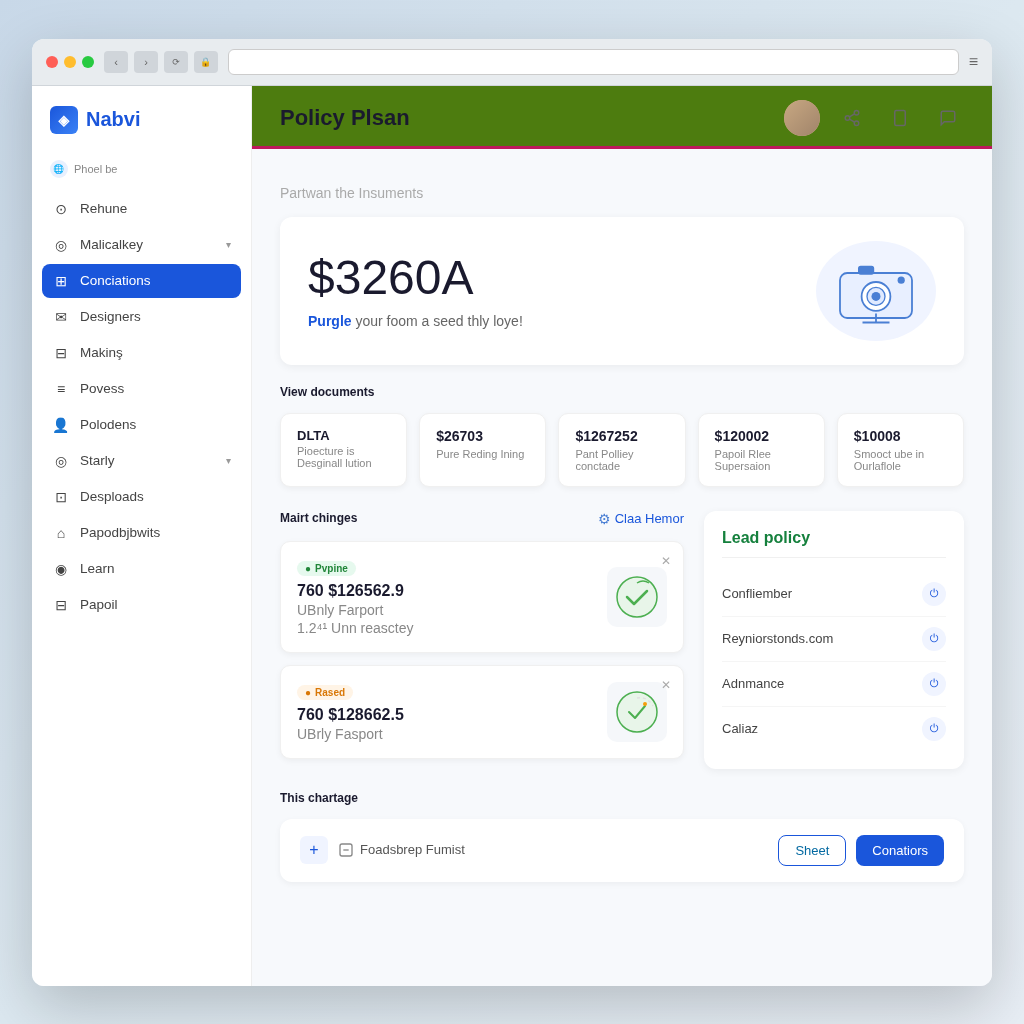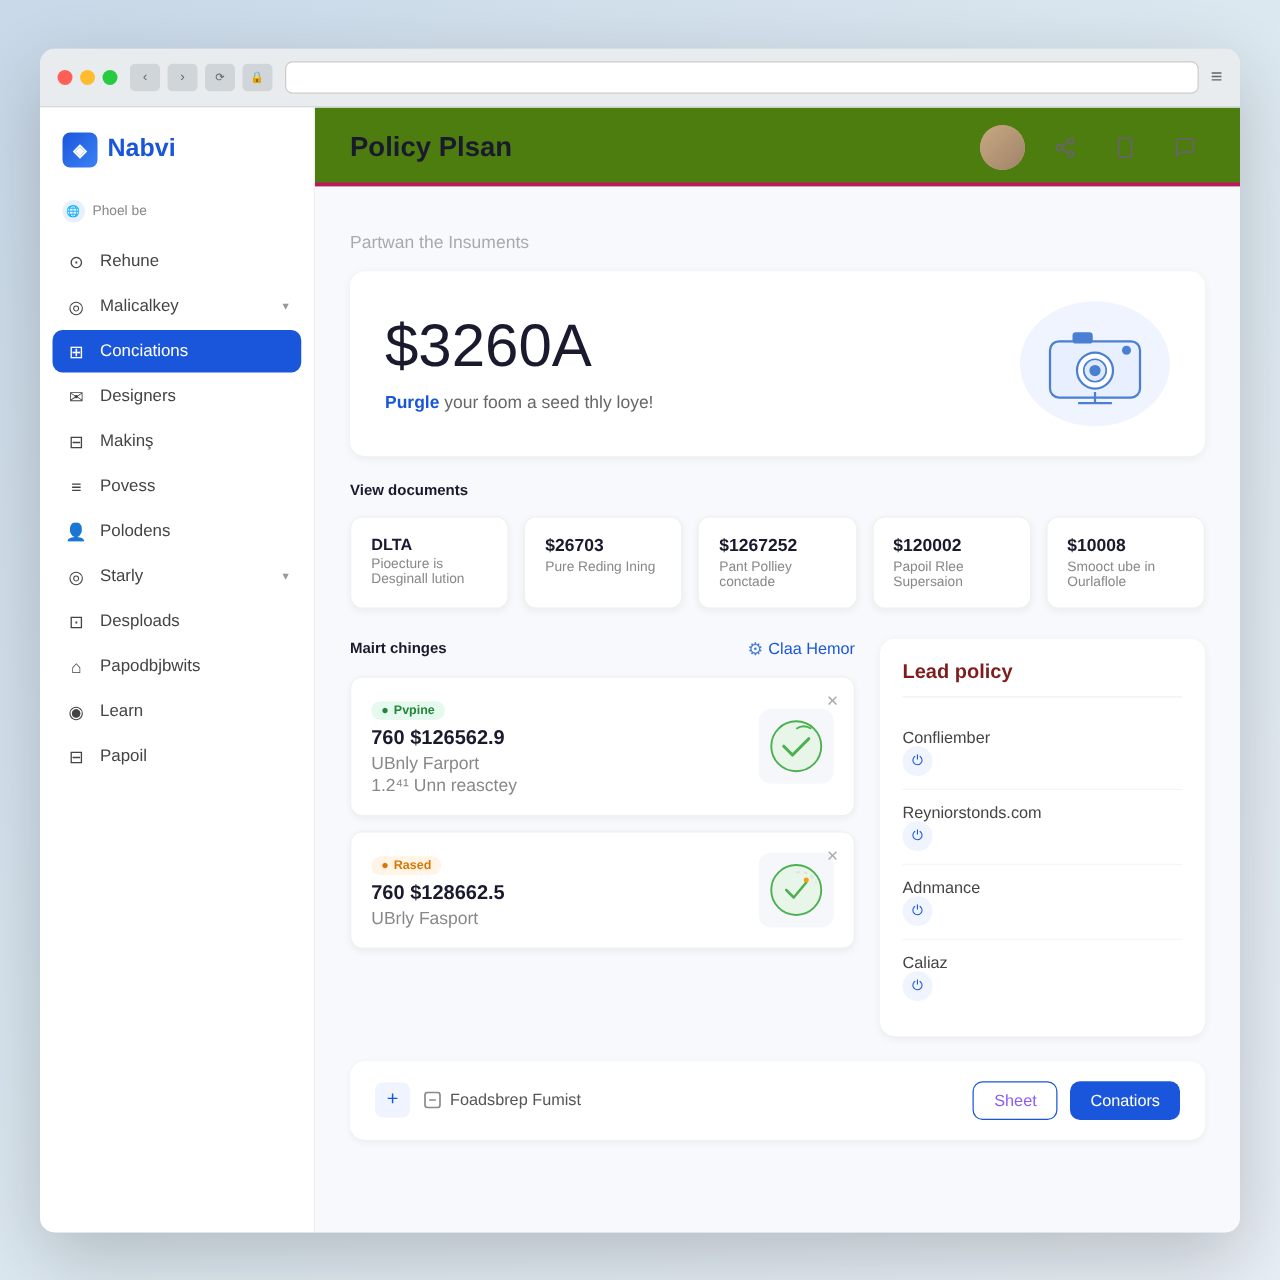"Lead policy" .lead-policy-title { color: #7f1d1d -> #15803d }
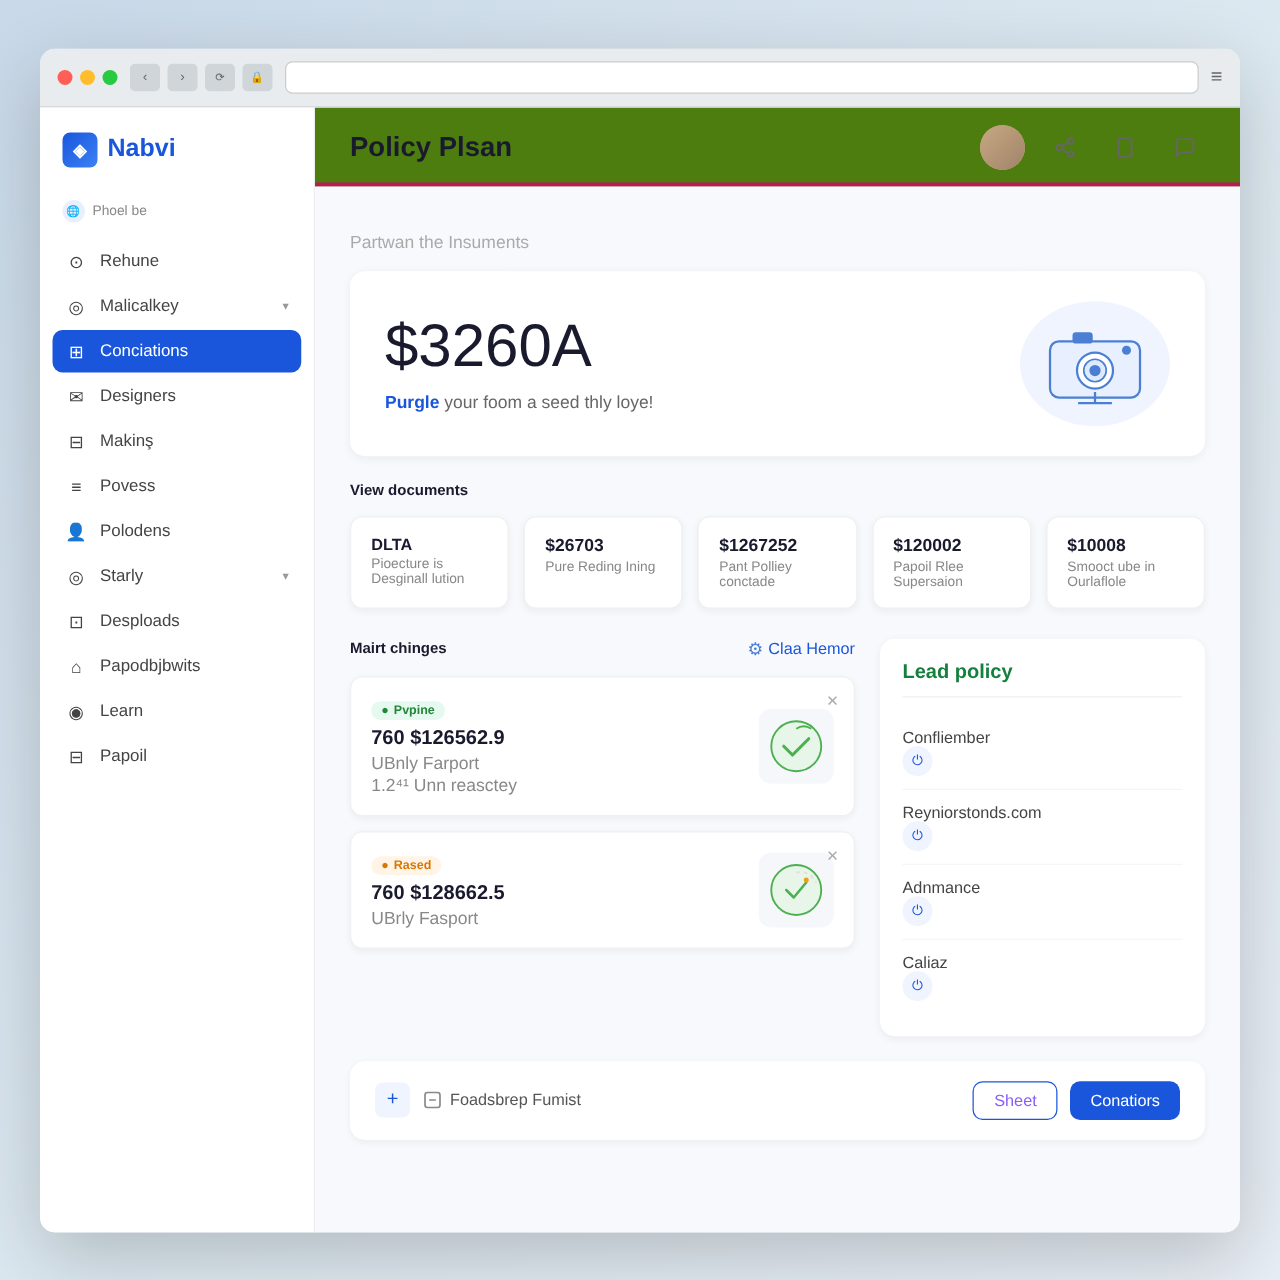"Confliember" .lead-policy-item { align-items: none -> center; flex-direction: column -> none }
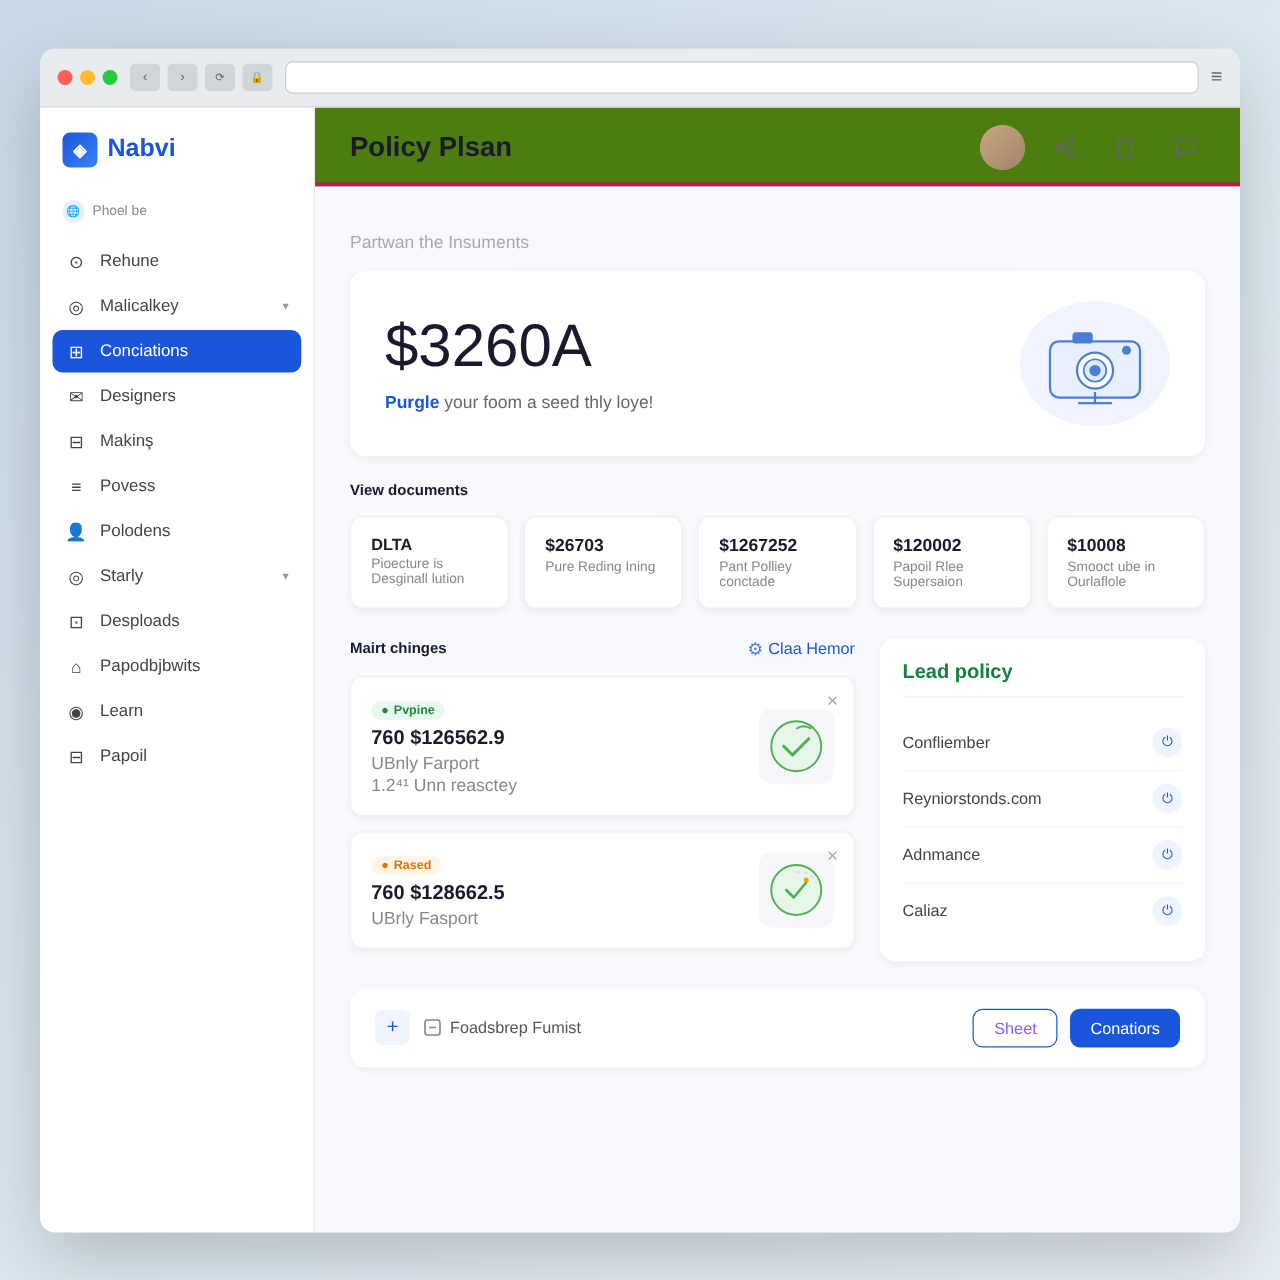"This chartage" div { html: none -> <div> <div>This chartage</div> </div> }
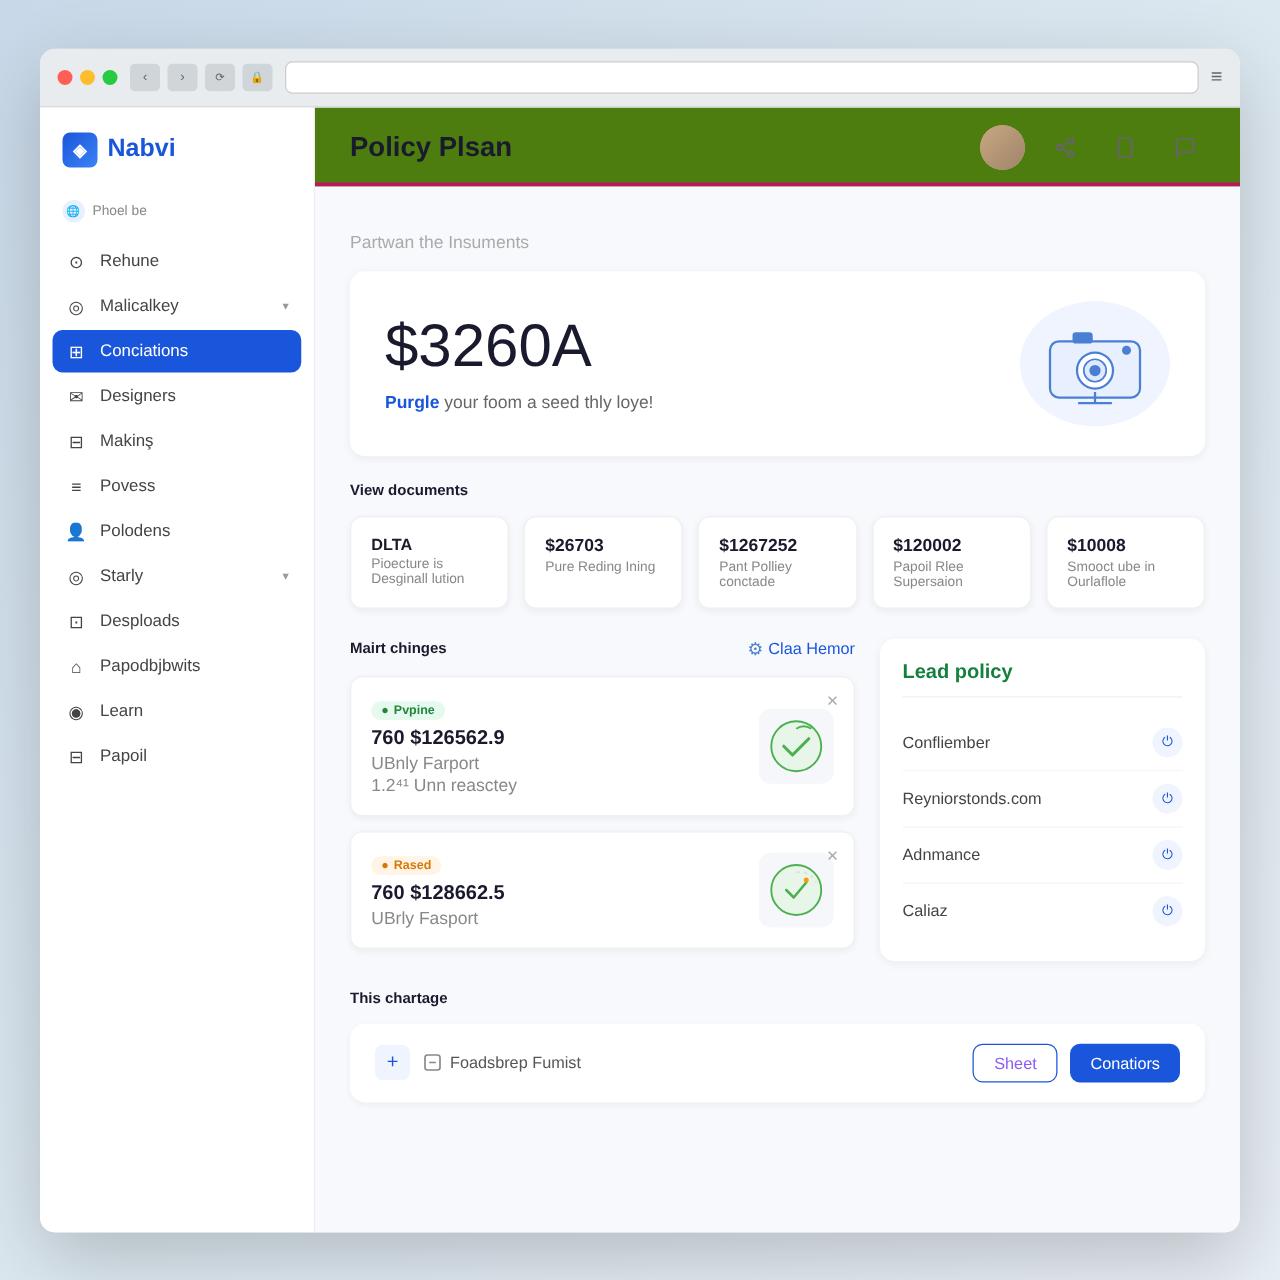"Sheet" .btn-outline { color: #8b5cf6 -> #0369a1 }
